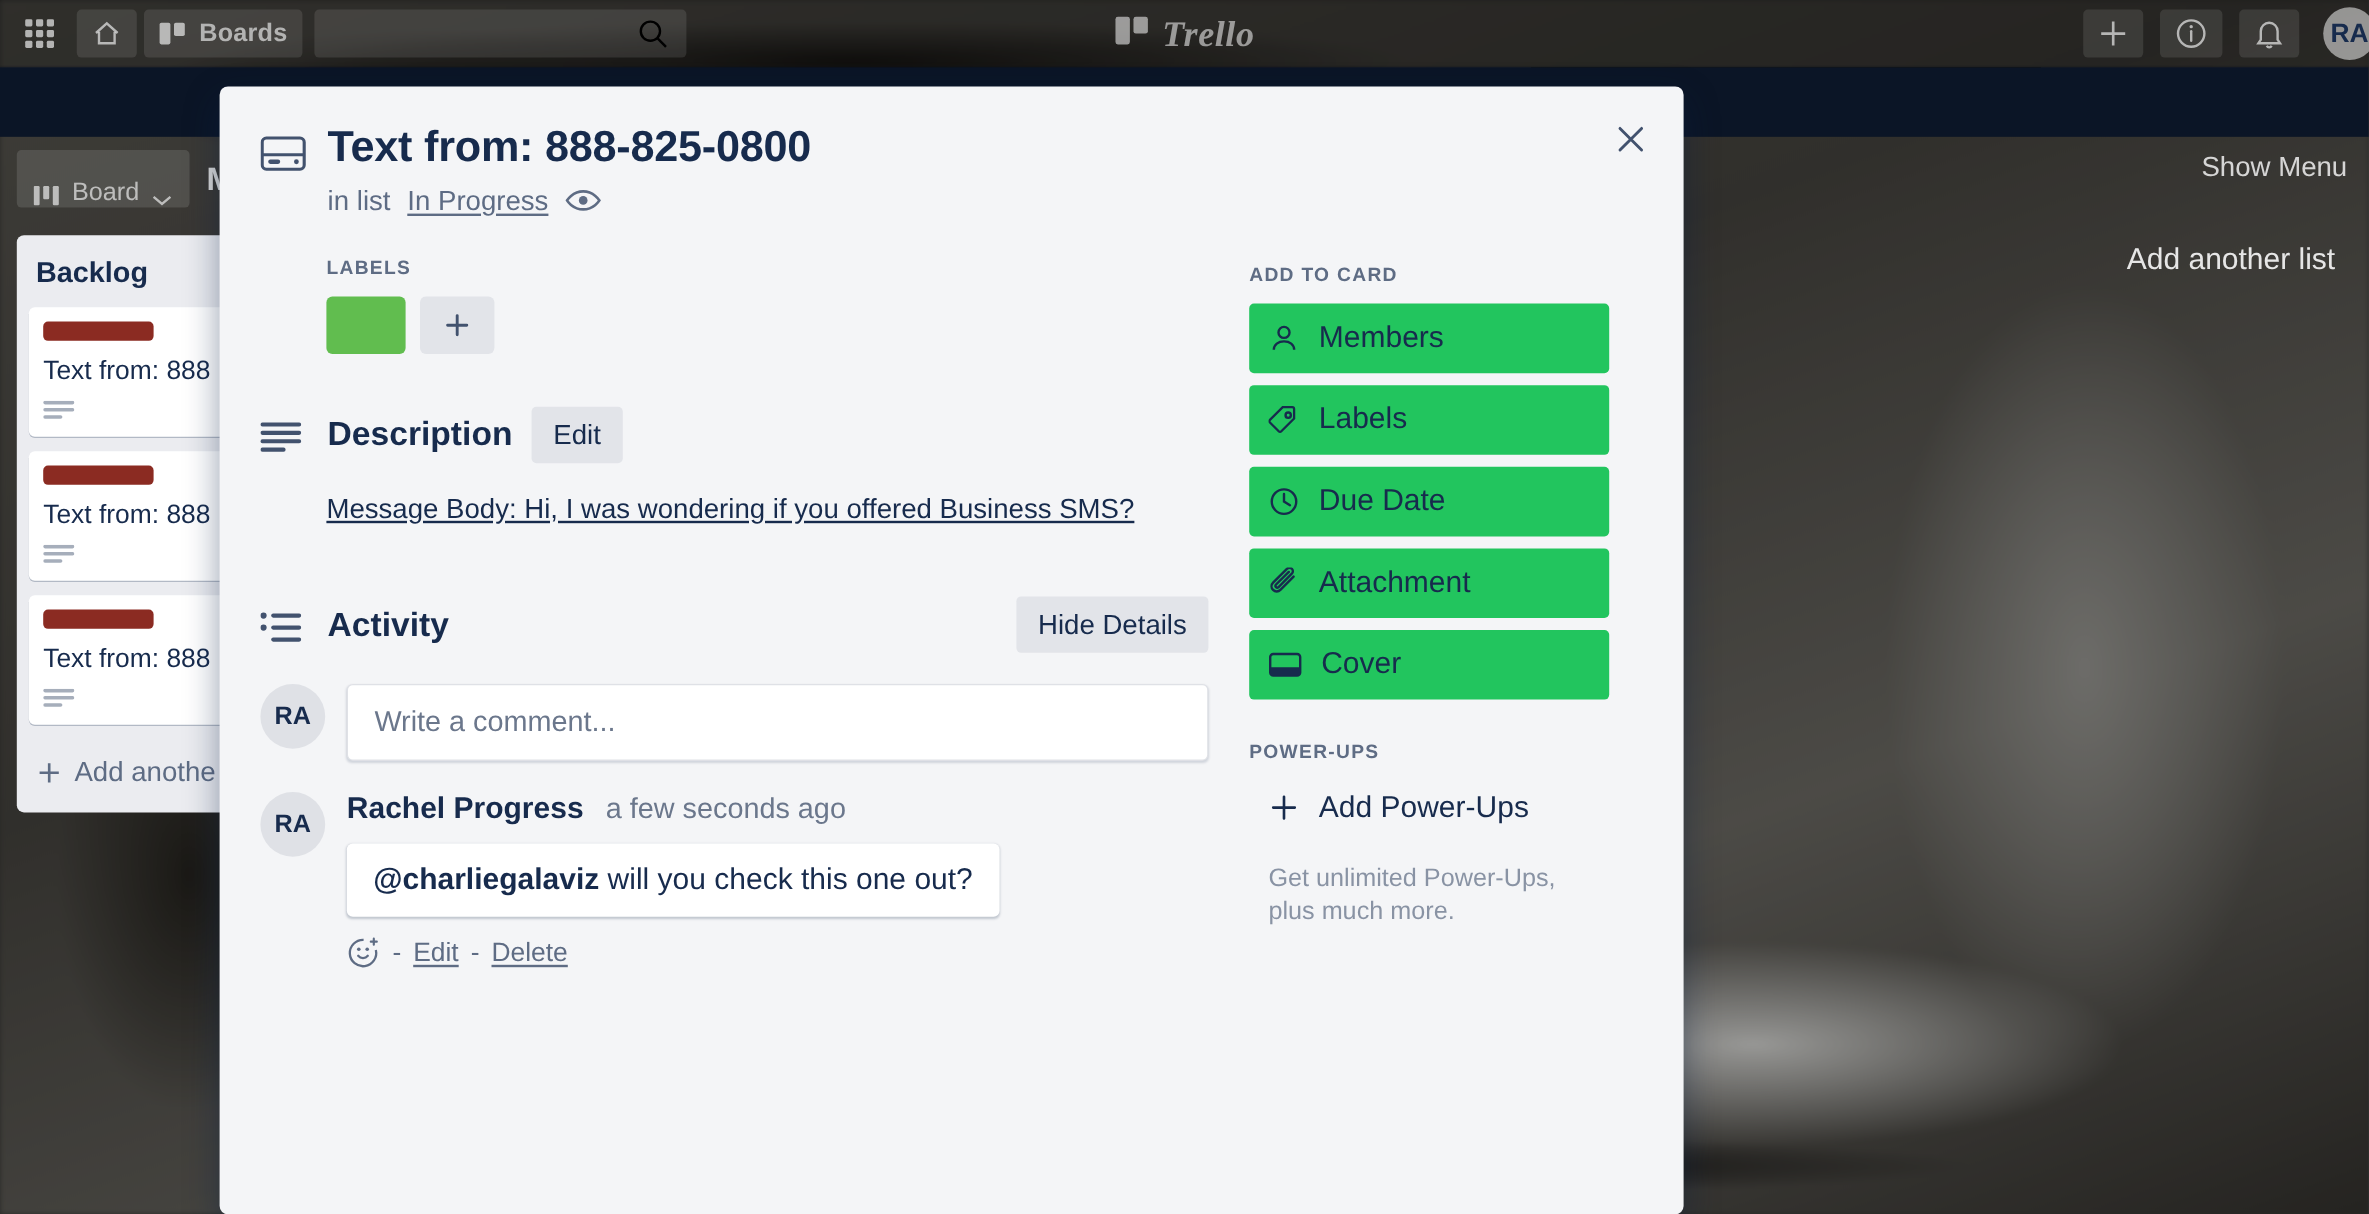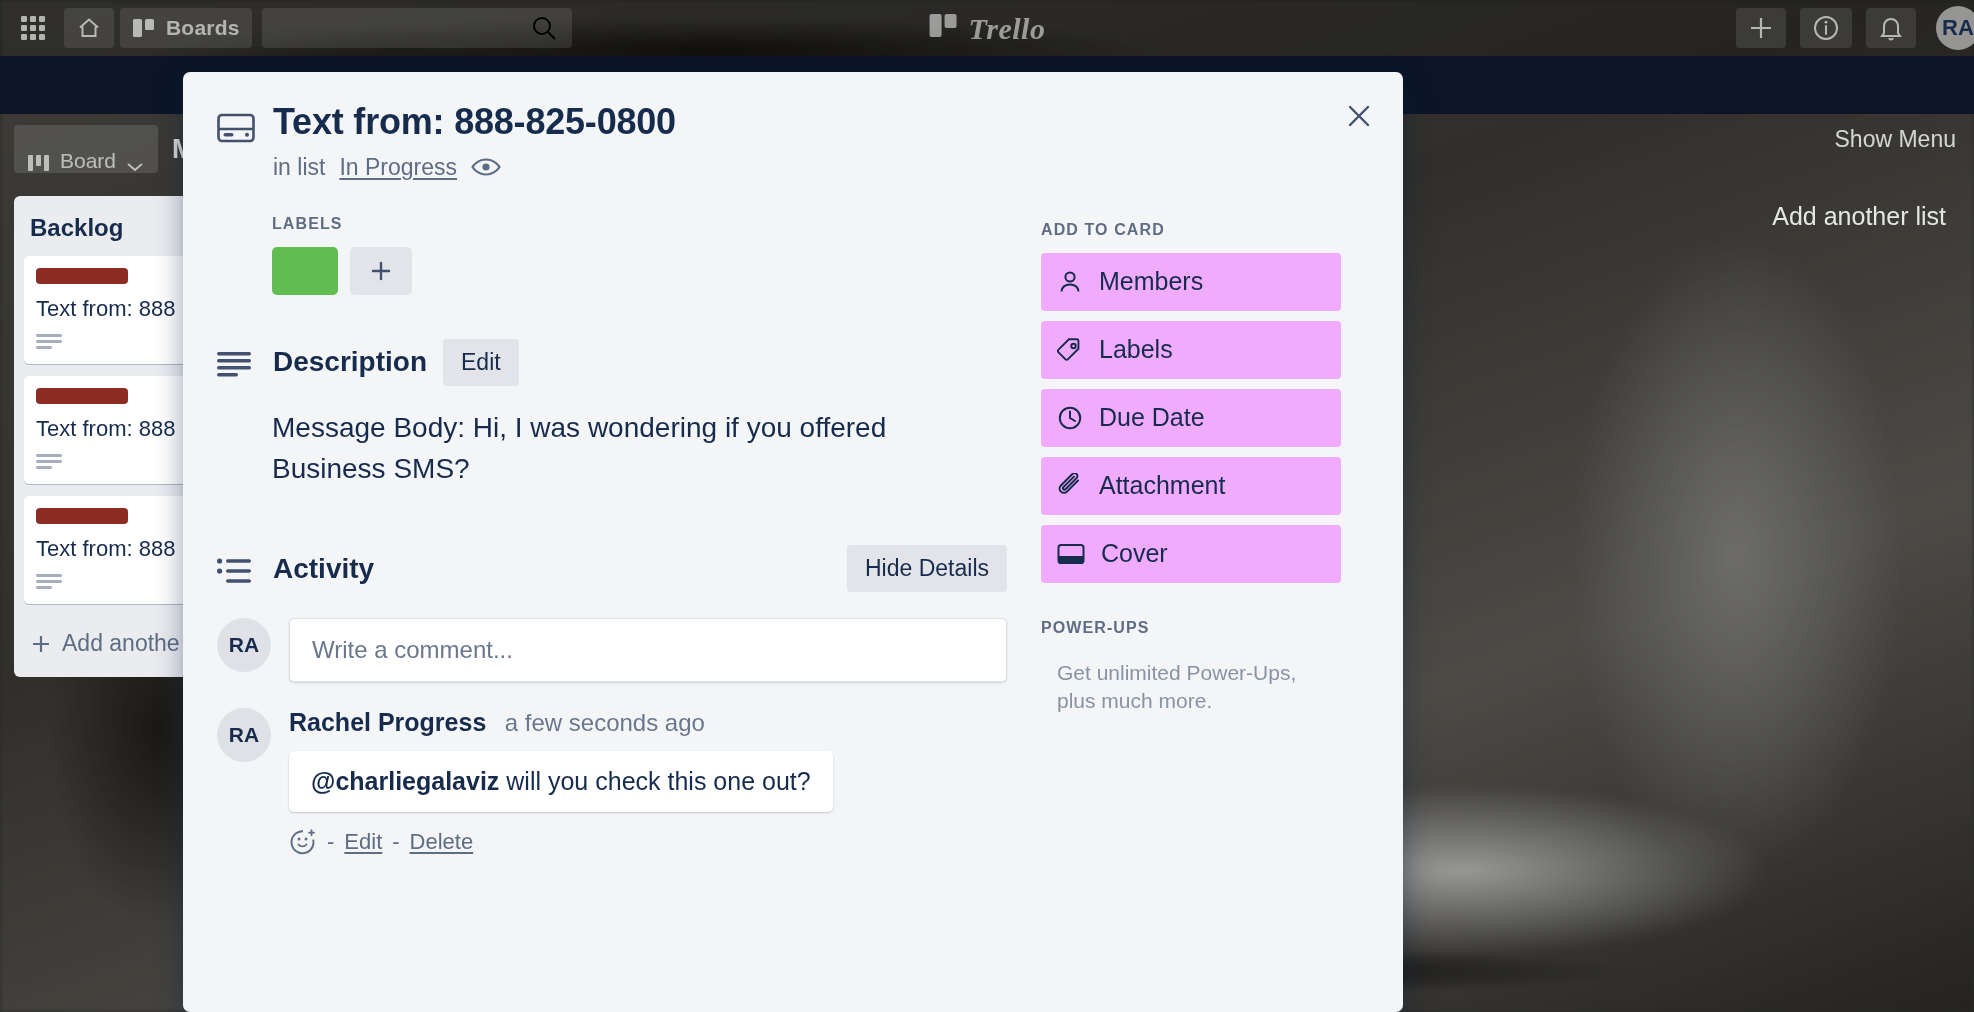"Members" .side-btn { background: #f0abfc -> #22c55e }
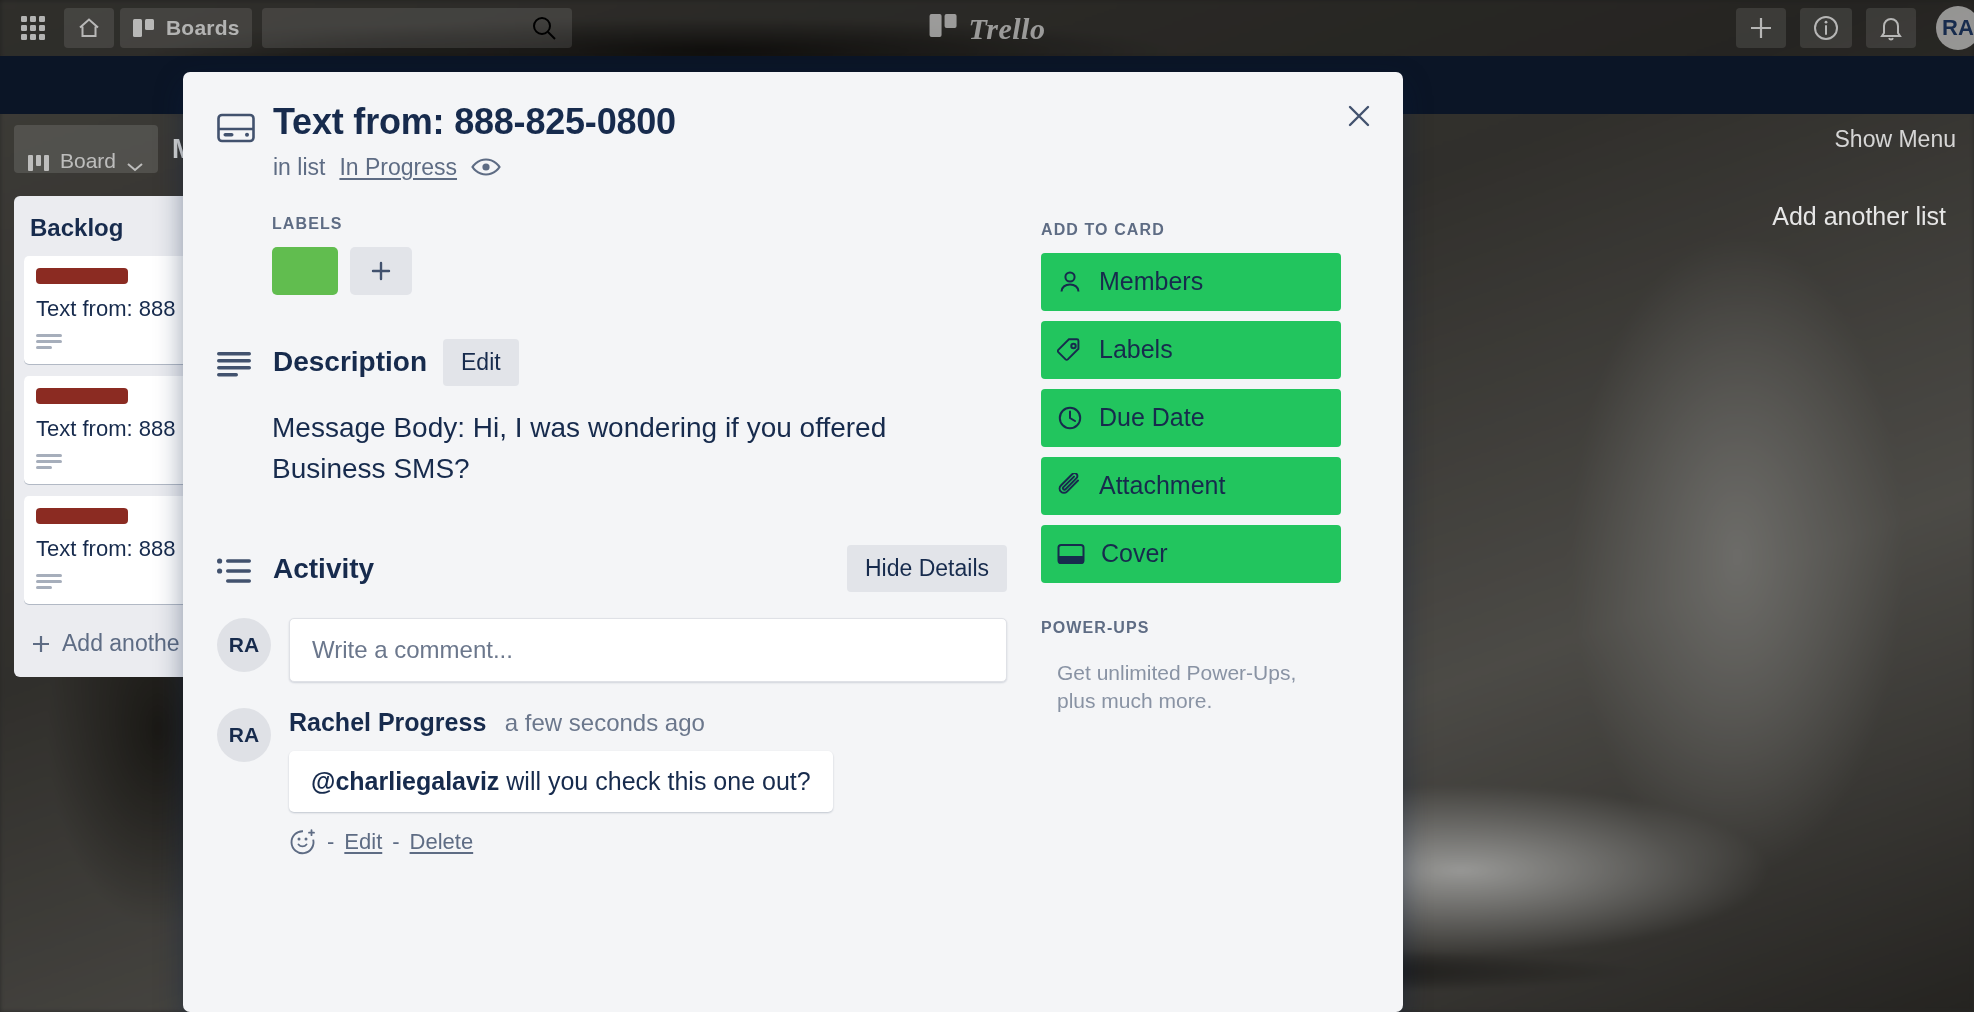"Message Body: Hi, I was" .desc-text { font-size: 28px -> 23px; text-decoration: none -> underline }
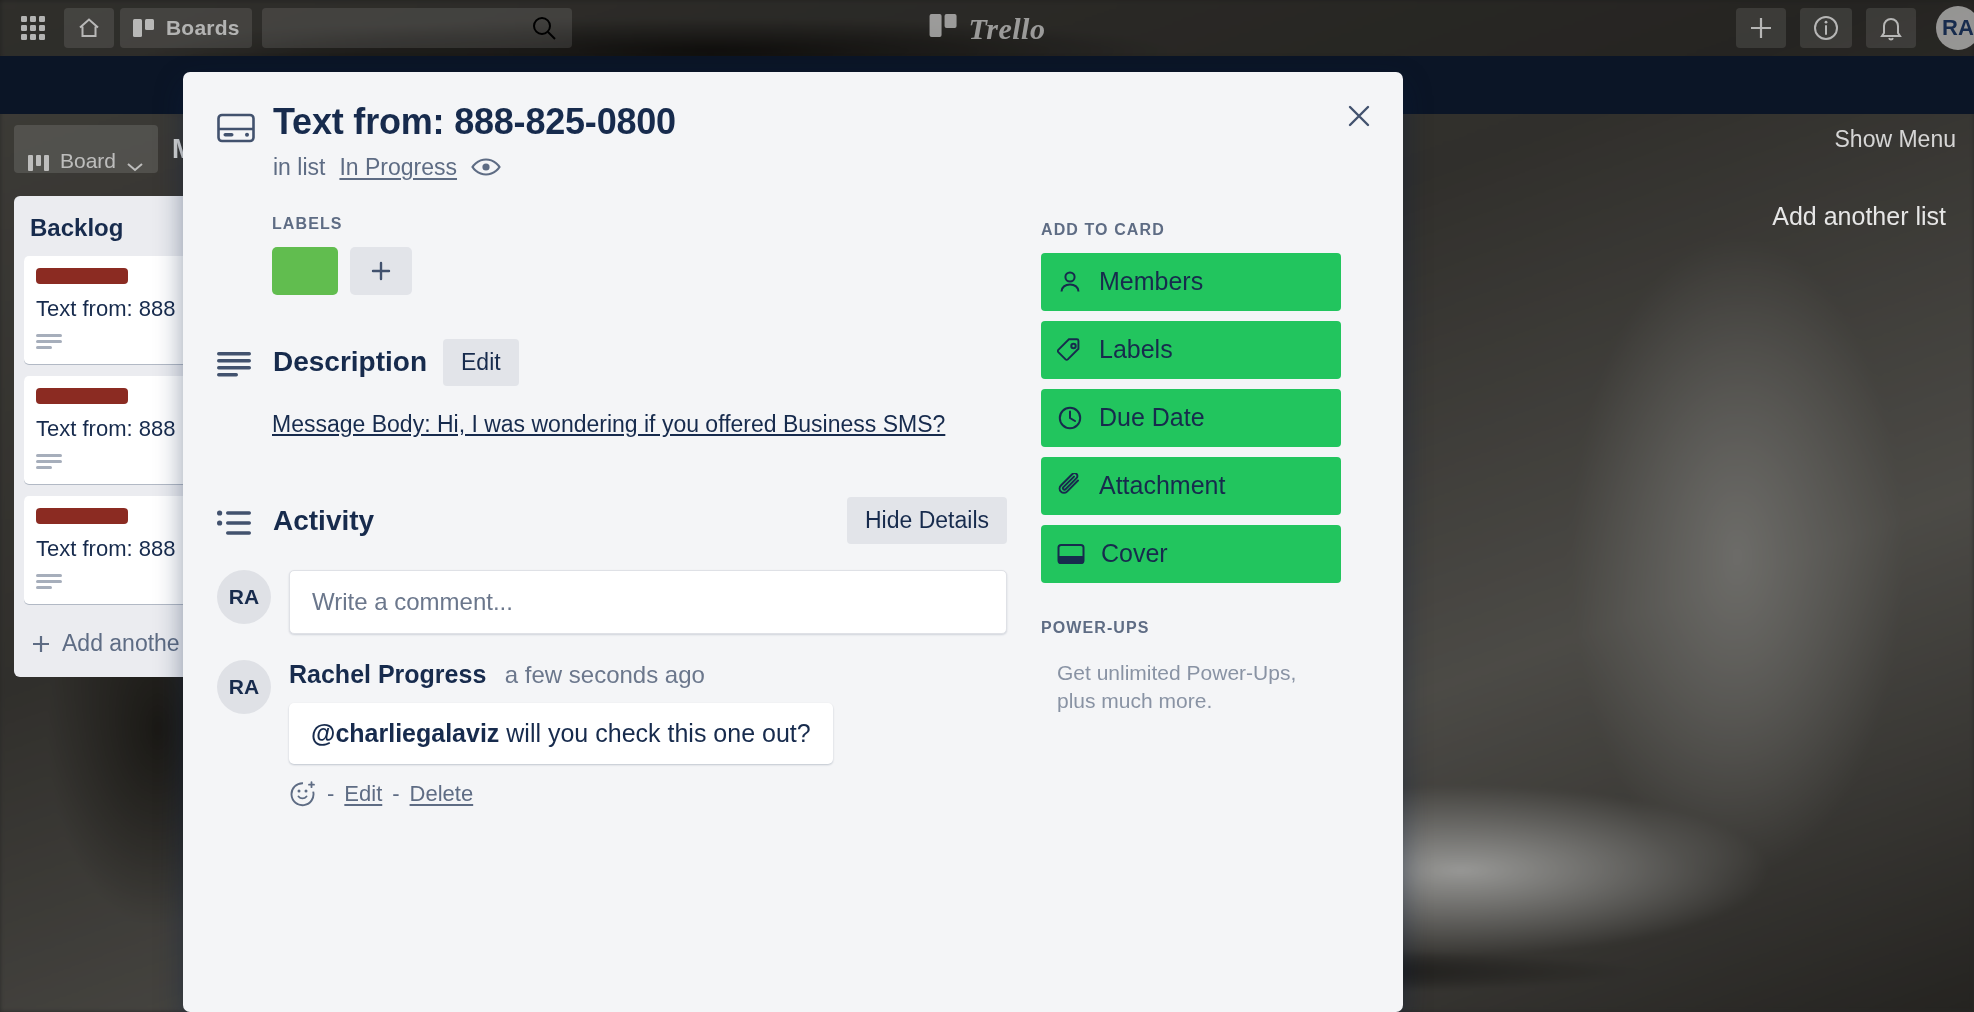"Add Power-Ups" div.pu-add { html: none -> <div> <span> <svg> <path></path> </svg> </span> <span>Add Power-Ups</span> </div> }
